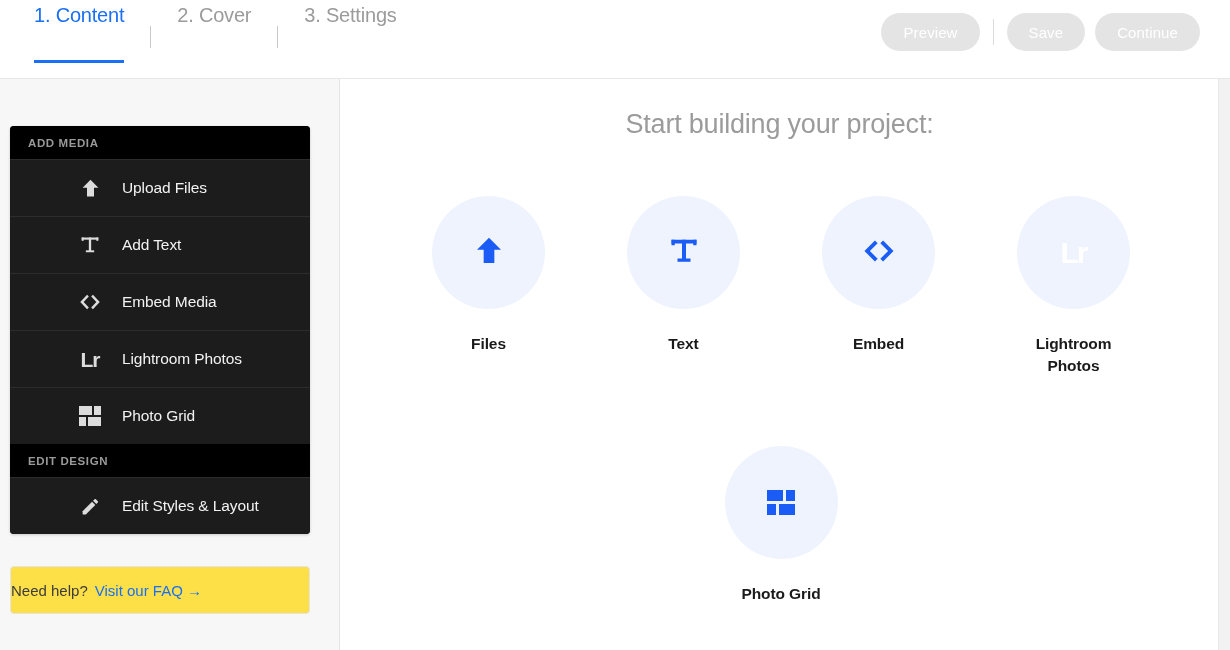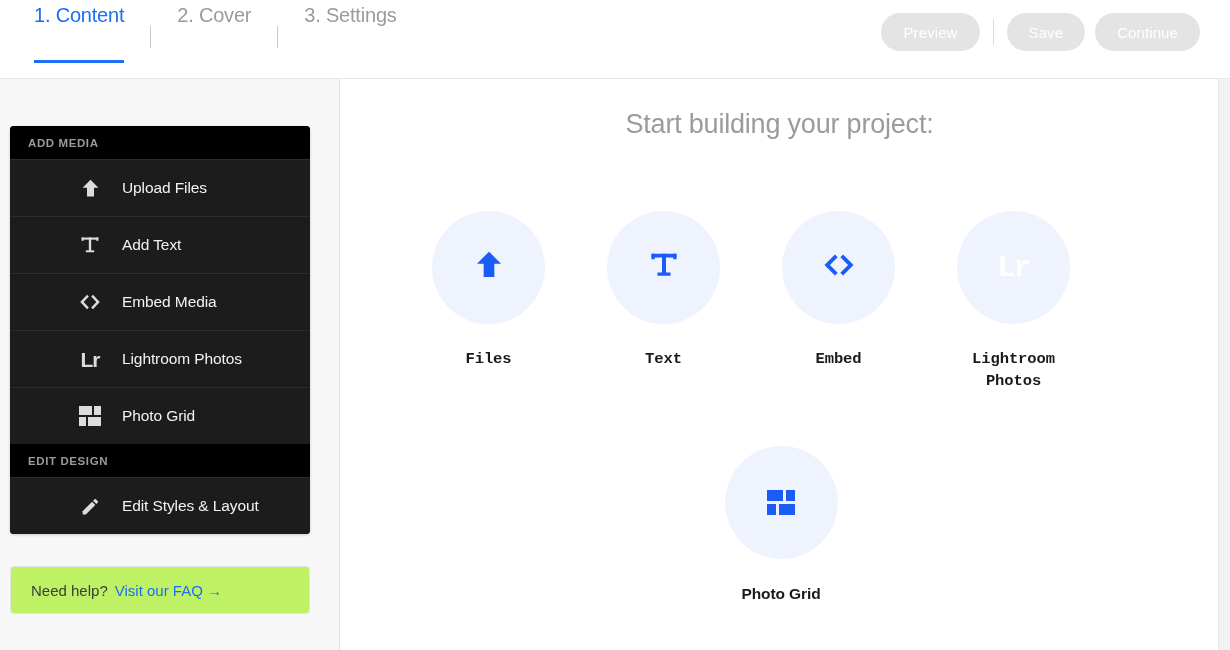"Files" #tiles-row1 { font-family: Liberation Mono, monospace -> none; justify-content: flex-start -> space-between; top: 132px -> 117px }
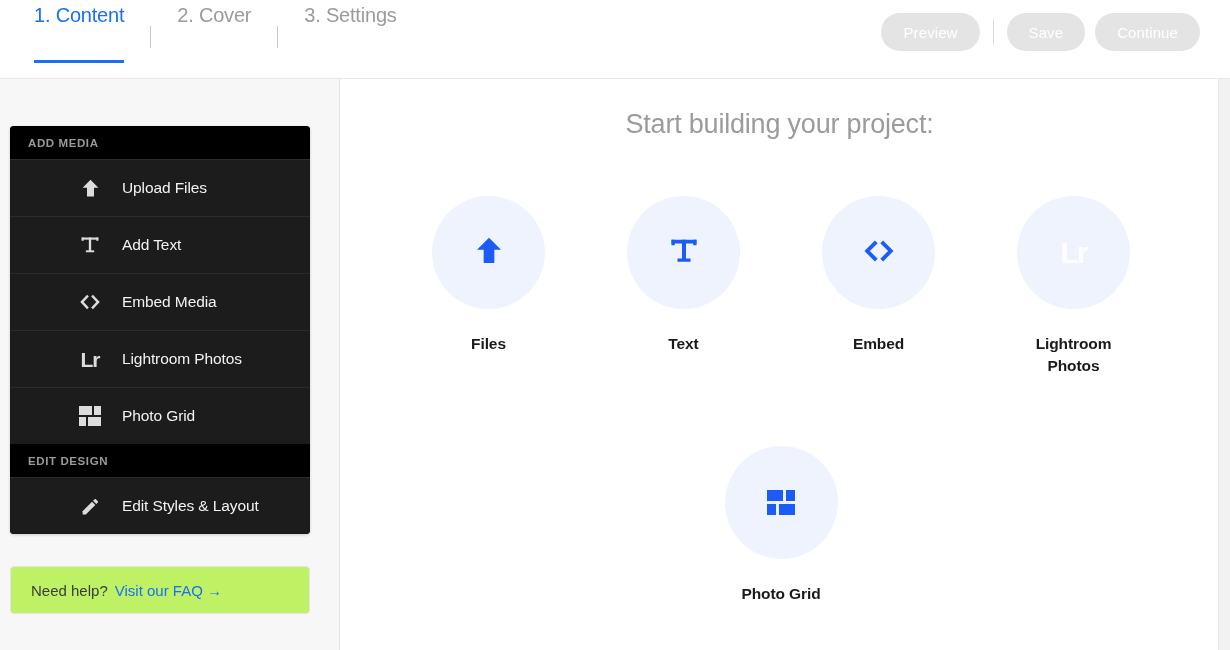"Need help?" #faqbox { background: #bef264 -> #fde047; padding-left: 20px -> none }
